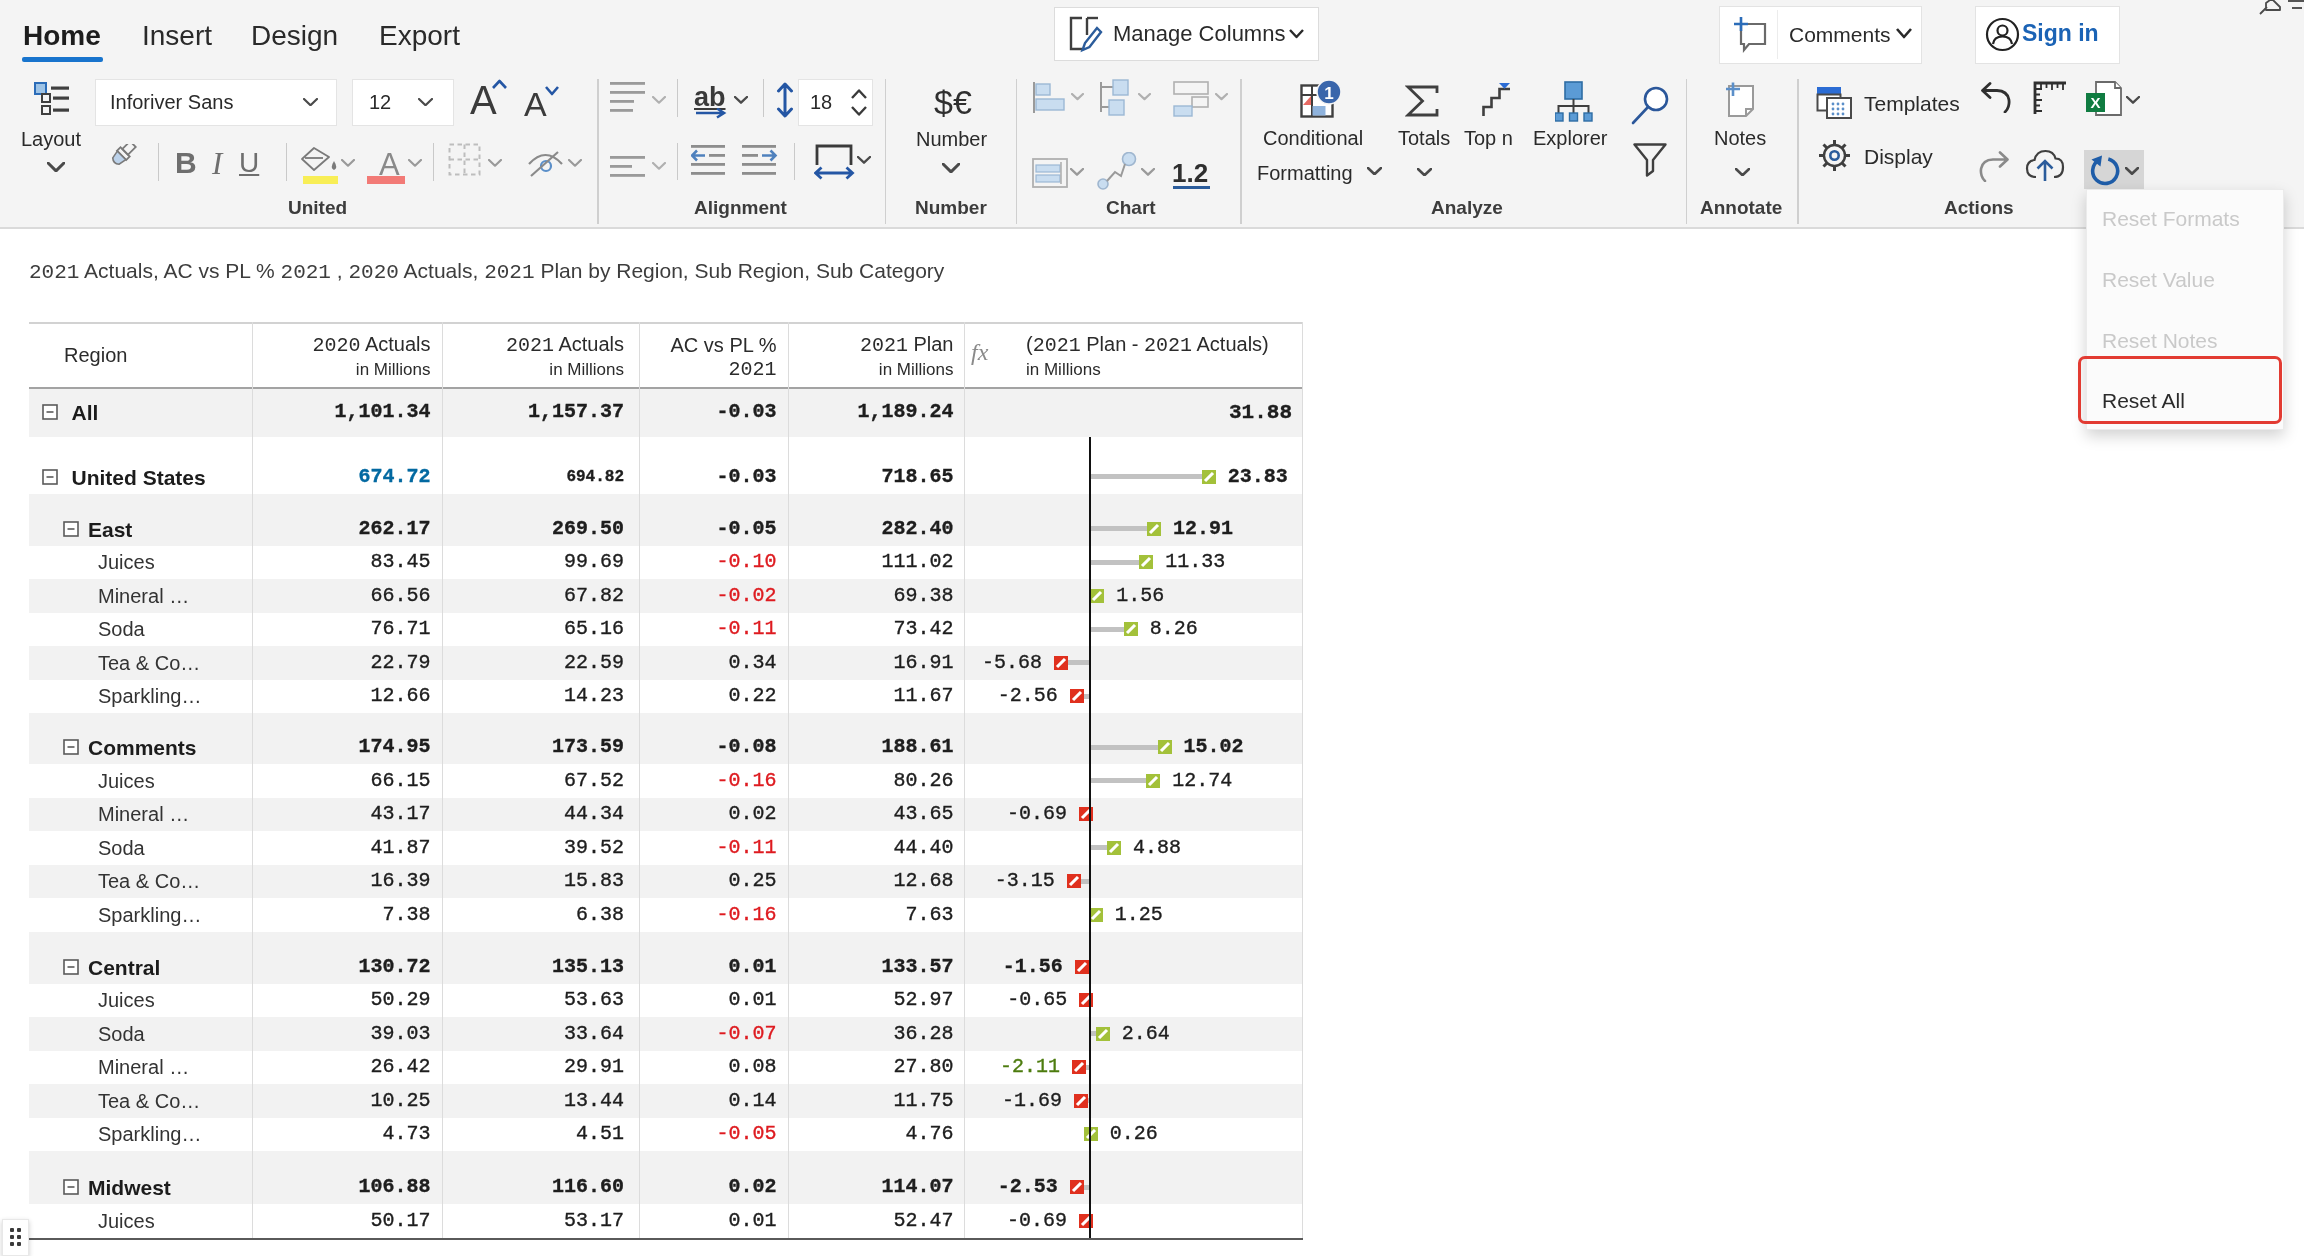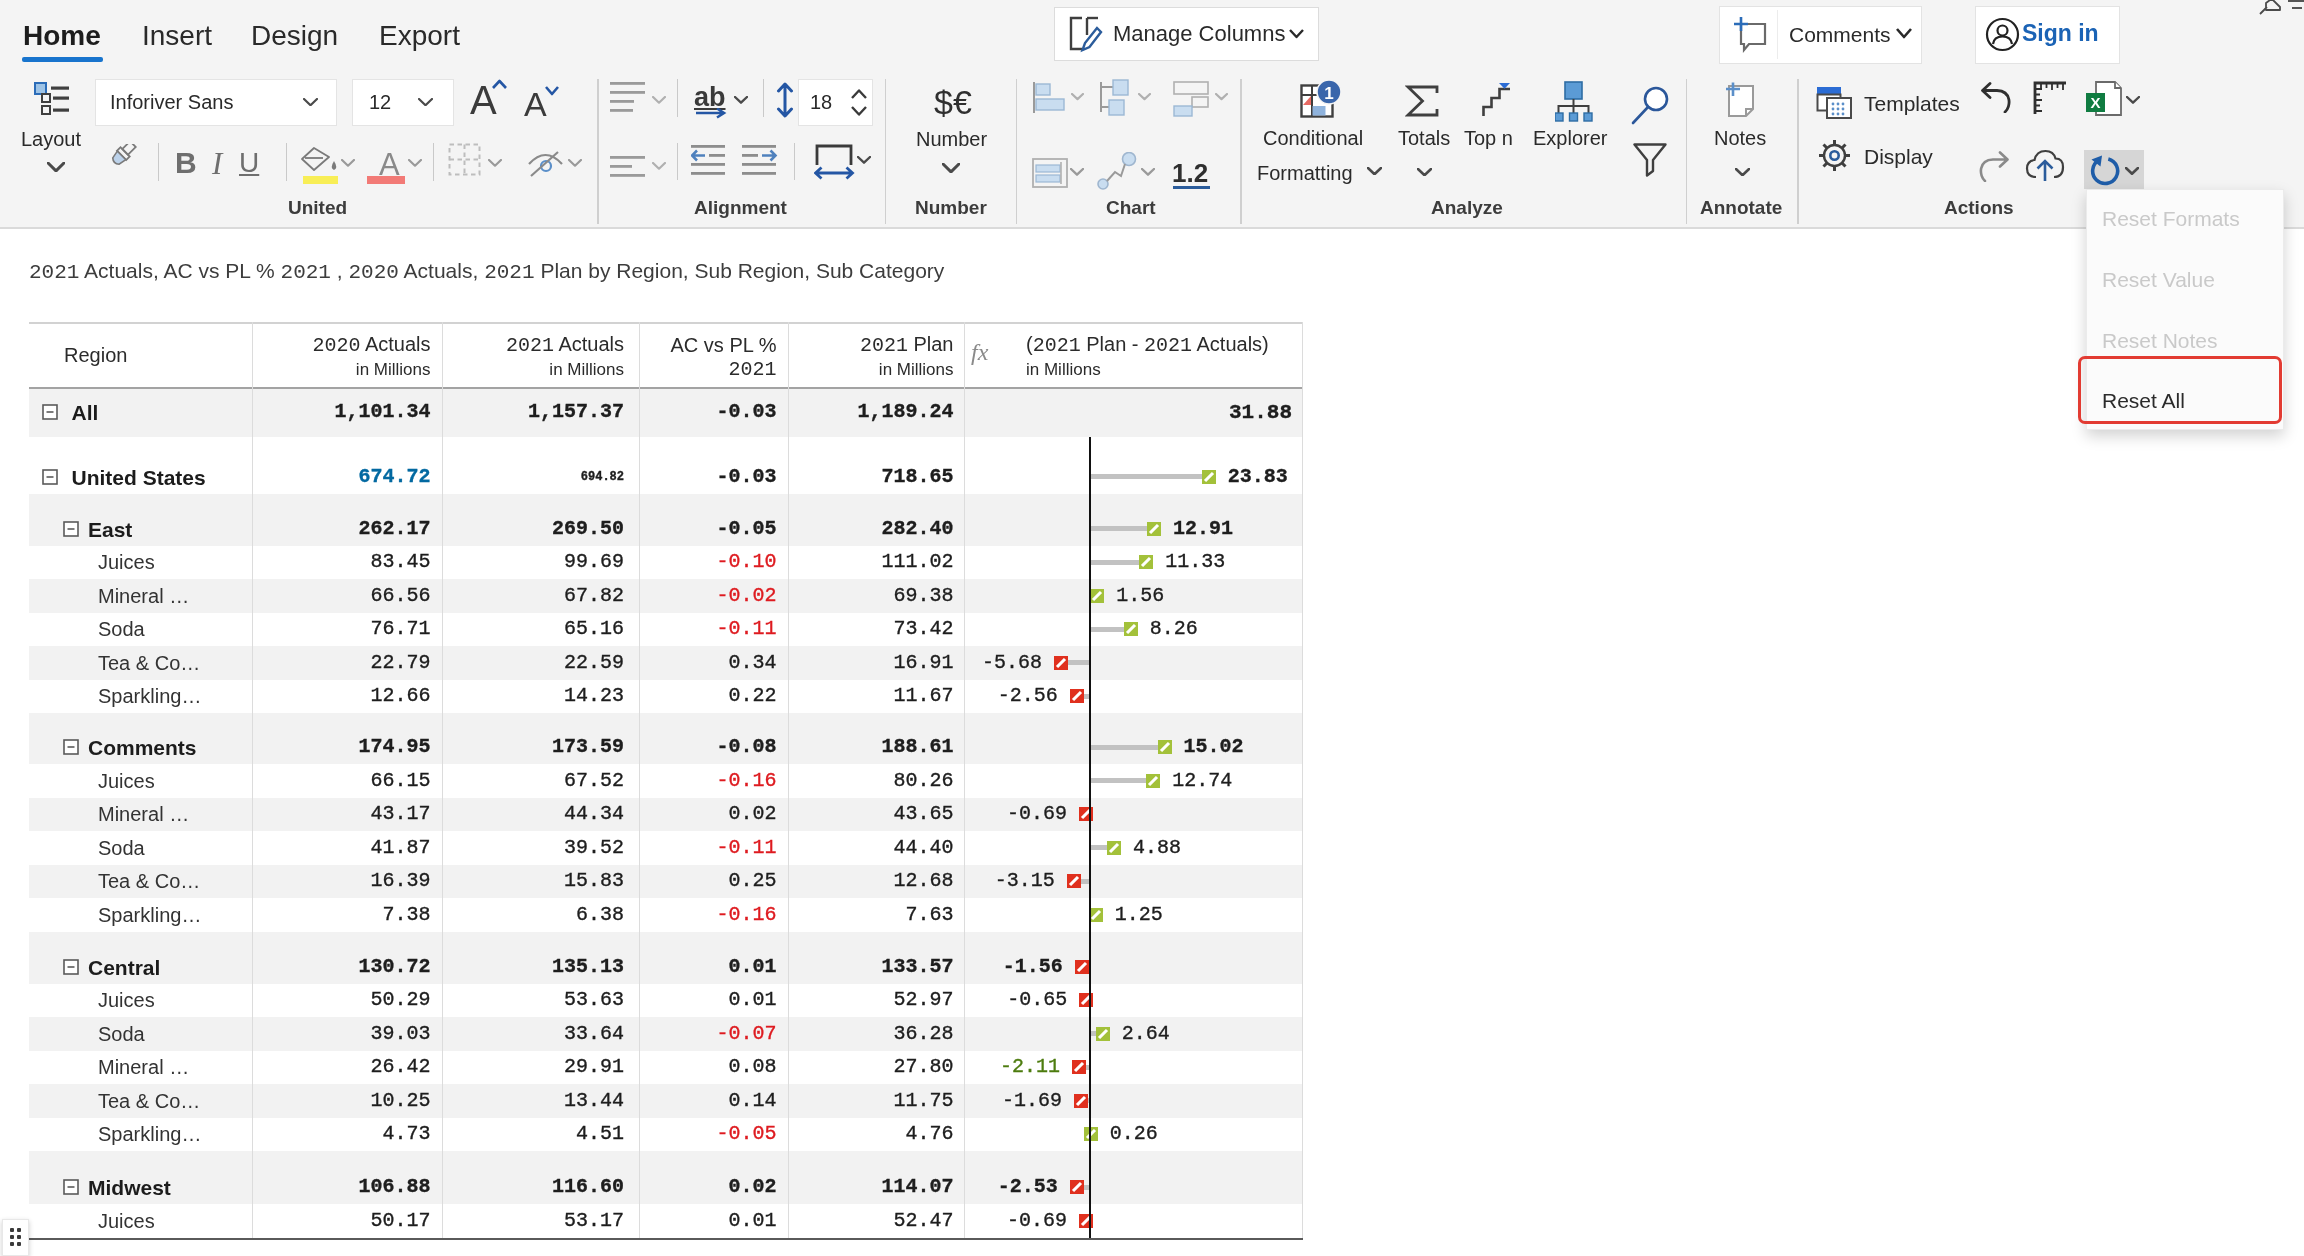"694.82" div { font-size: 12px -> 16px }
